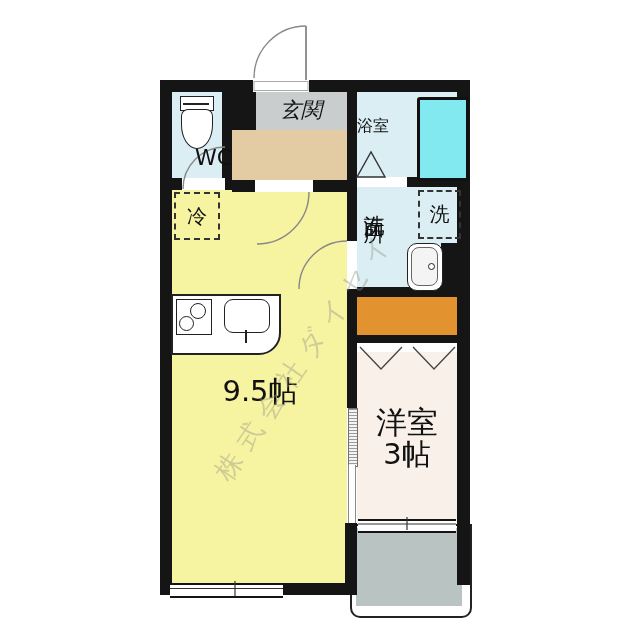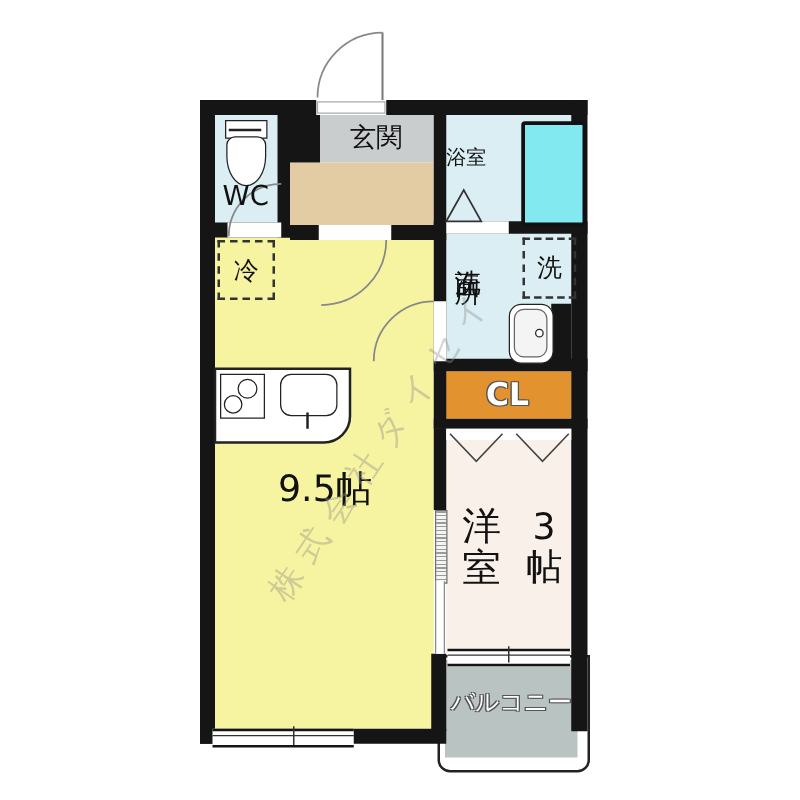"玄関" div.lbl { font-style: none -> italic }
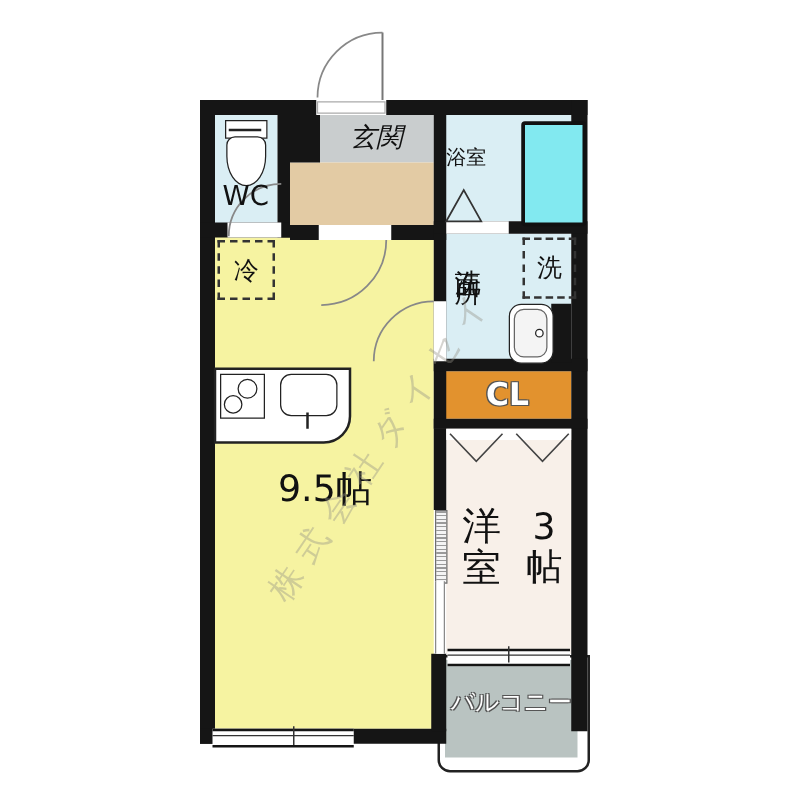"WC" div.lbl { left: 178px -> 195px }
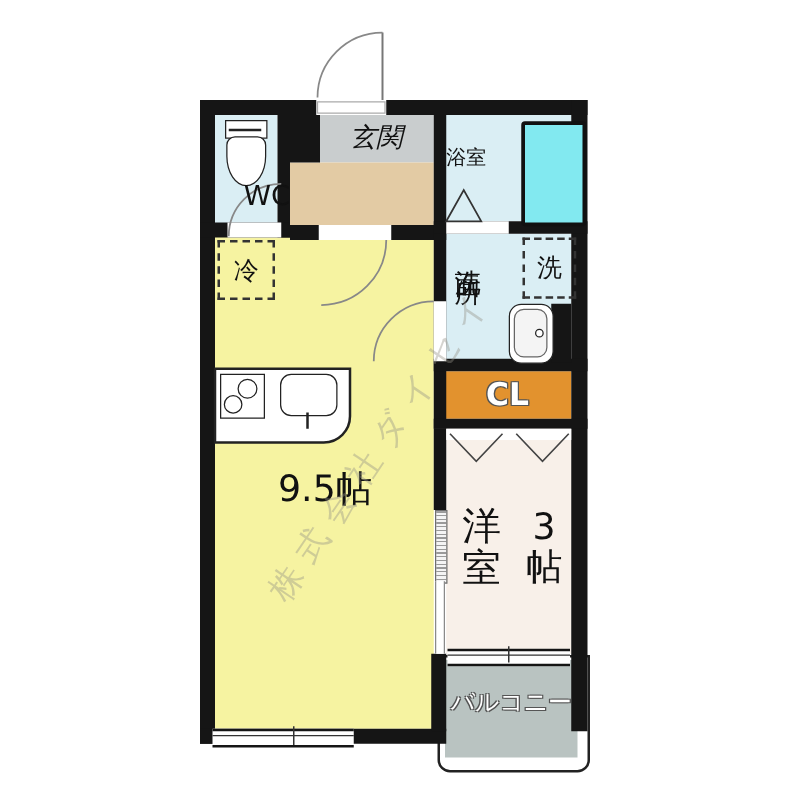"CL" div.lbl { html: <div> <span>CL</span> </div> -> none }
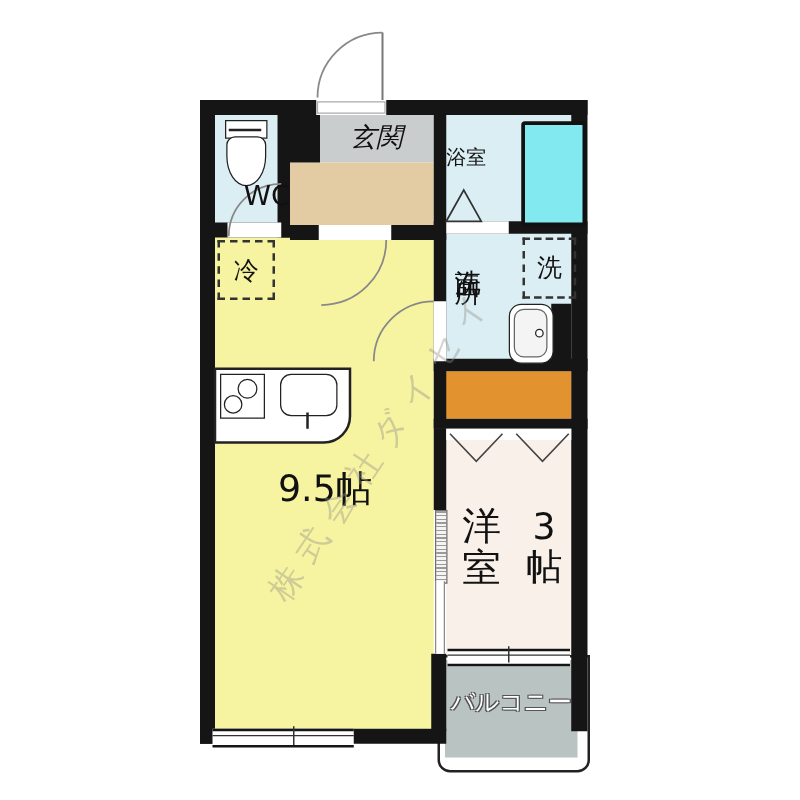"洋室" div.lbl { flex-direction: none -> column }
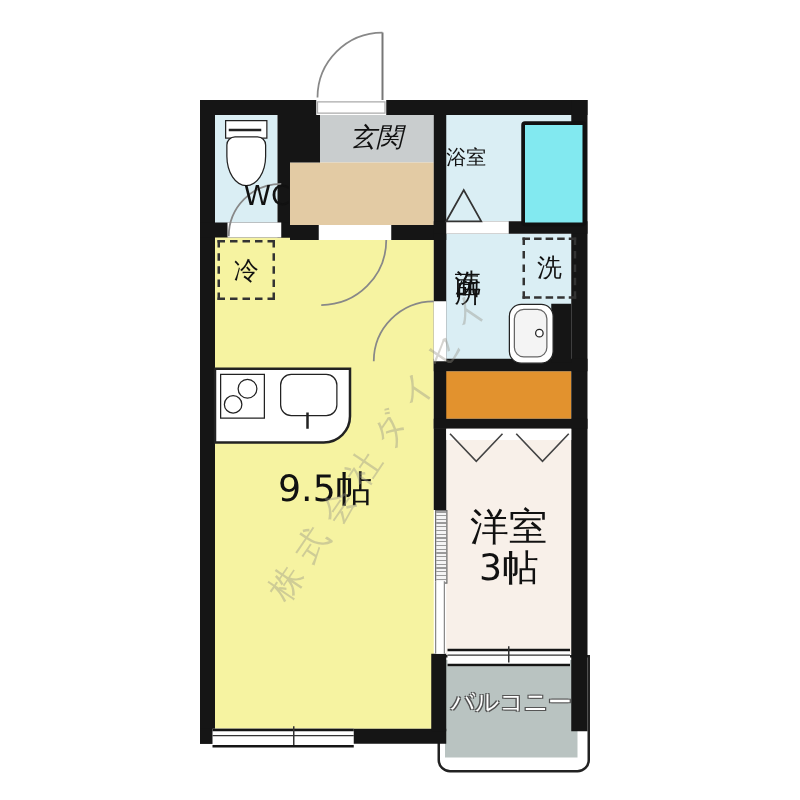"バルコニー" div.lbl { html: <div> <span>バルコニー</span> </div> -> none }
